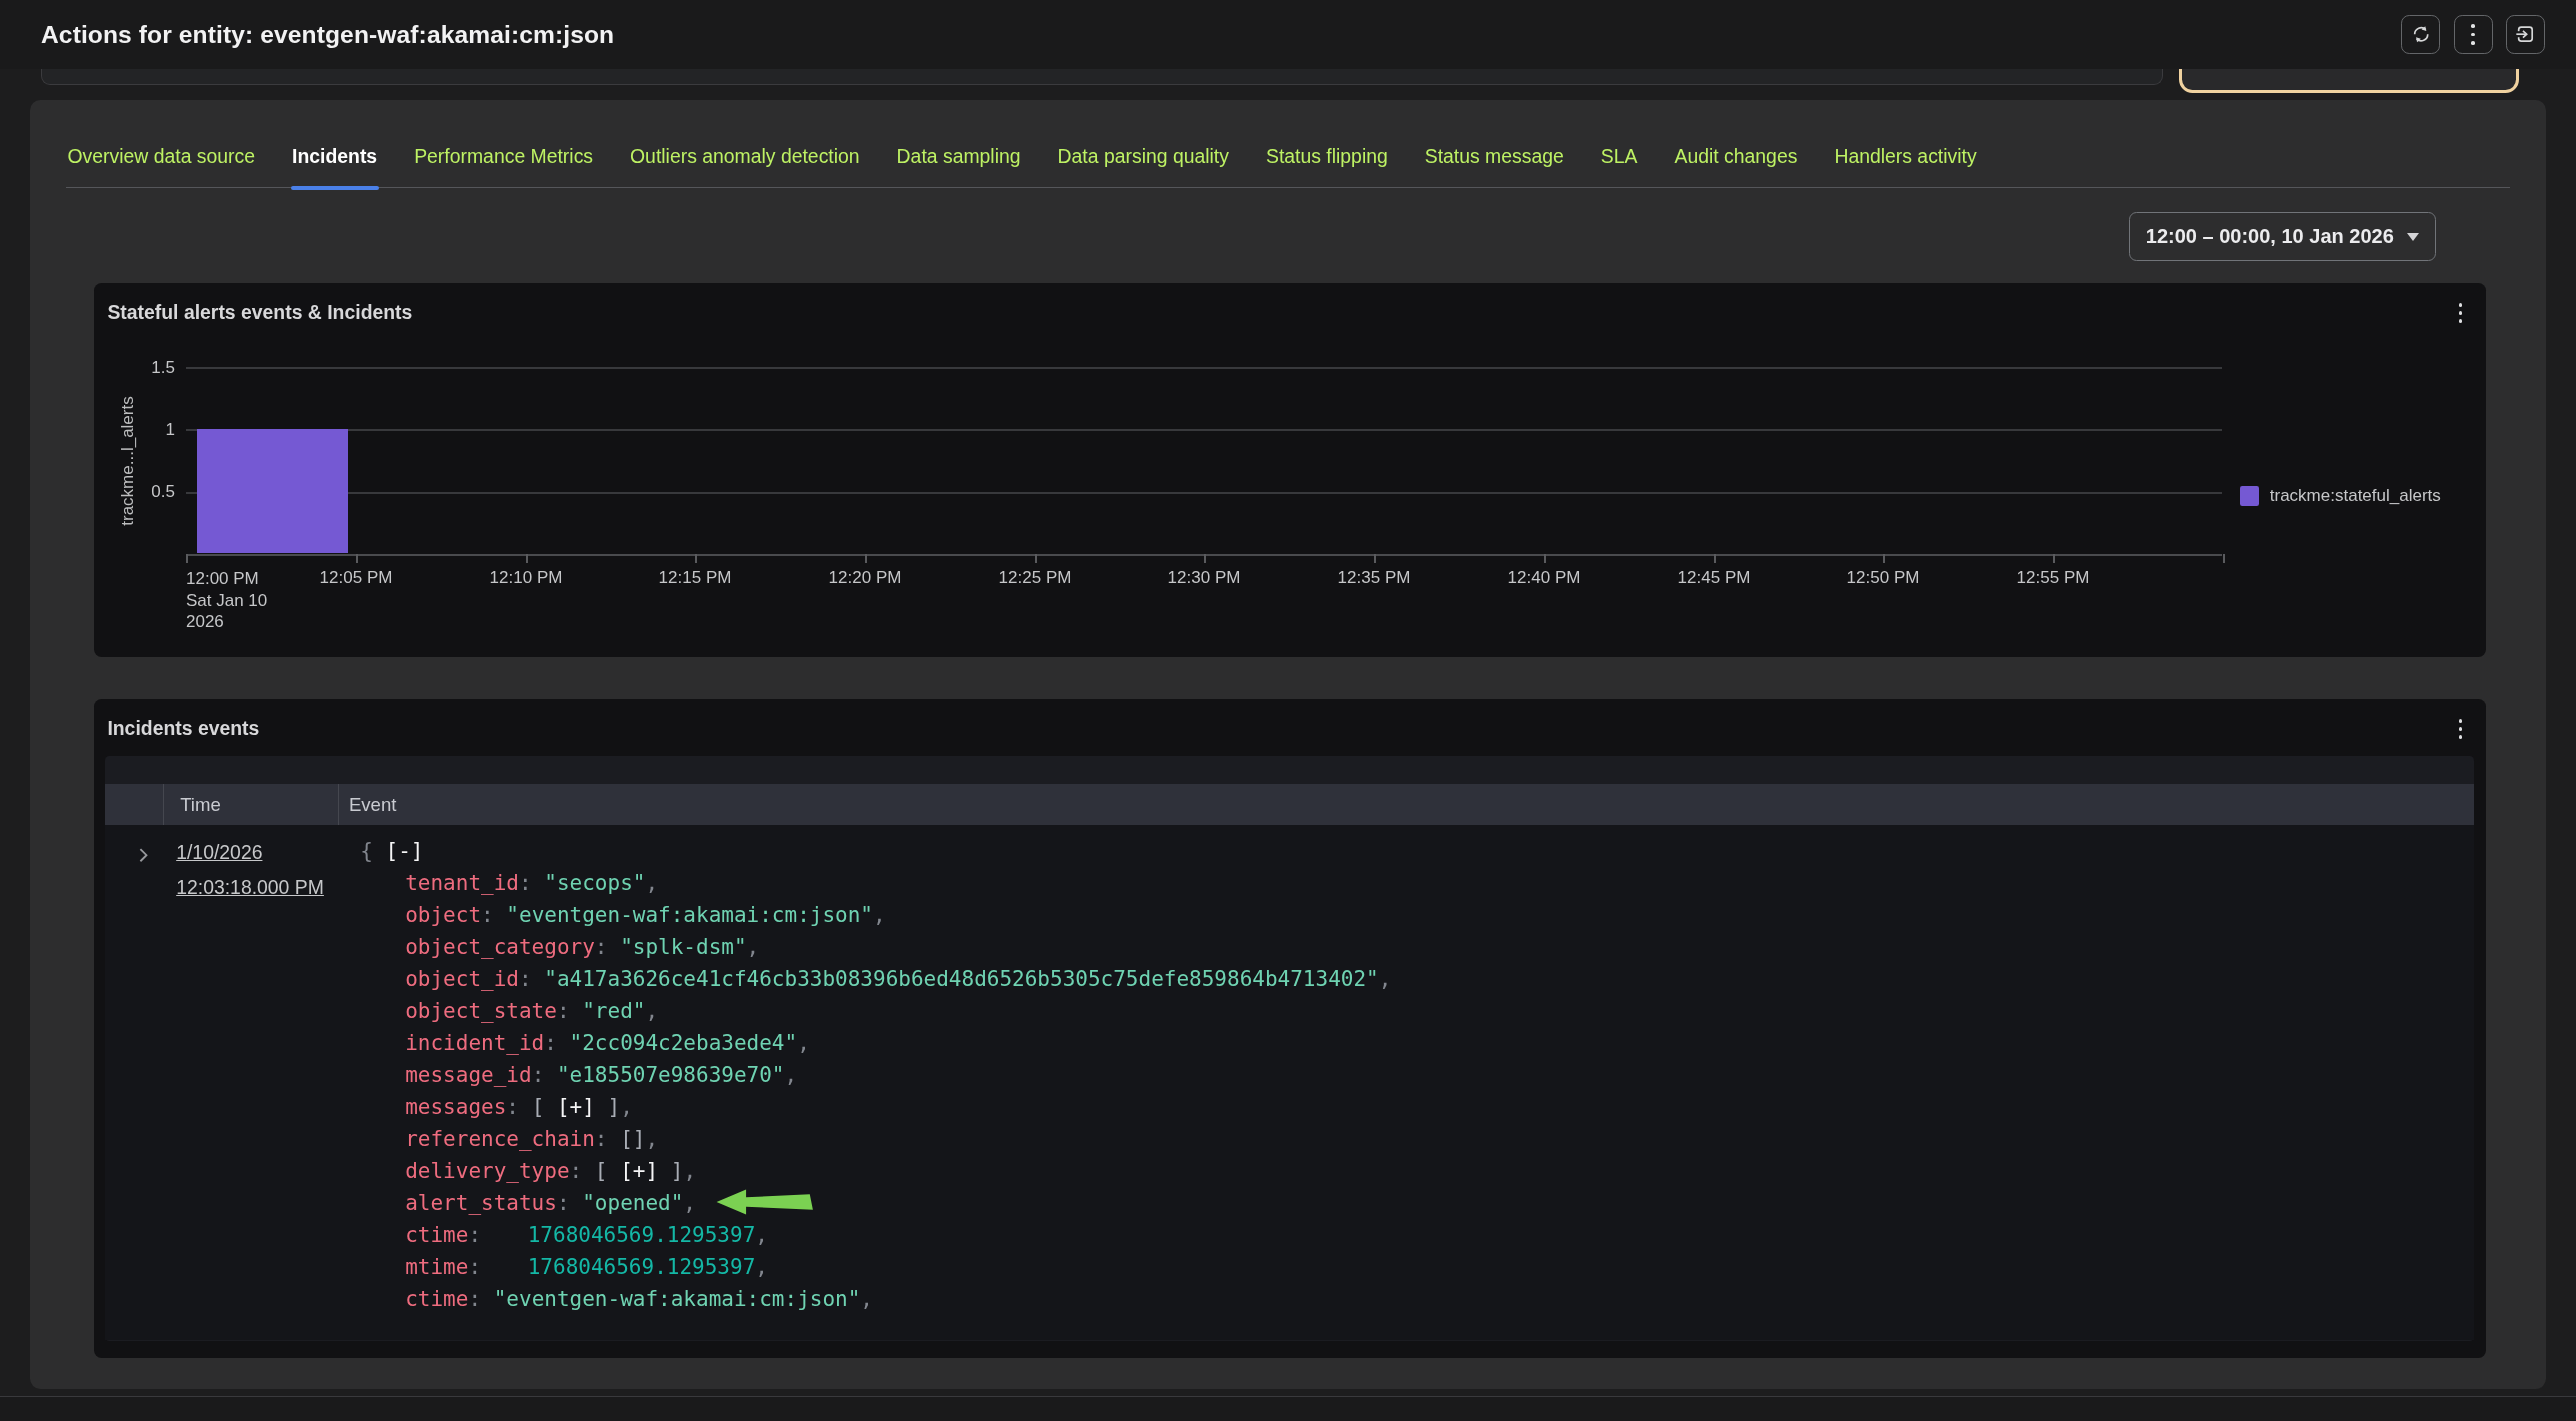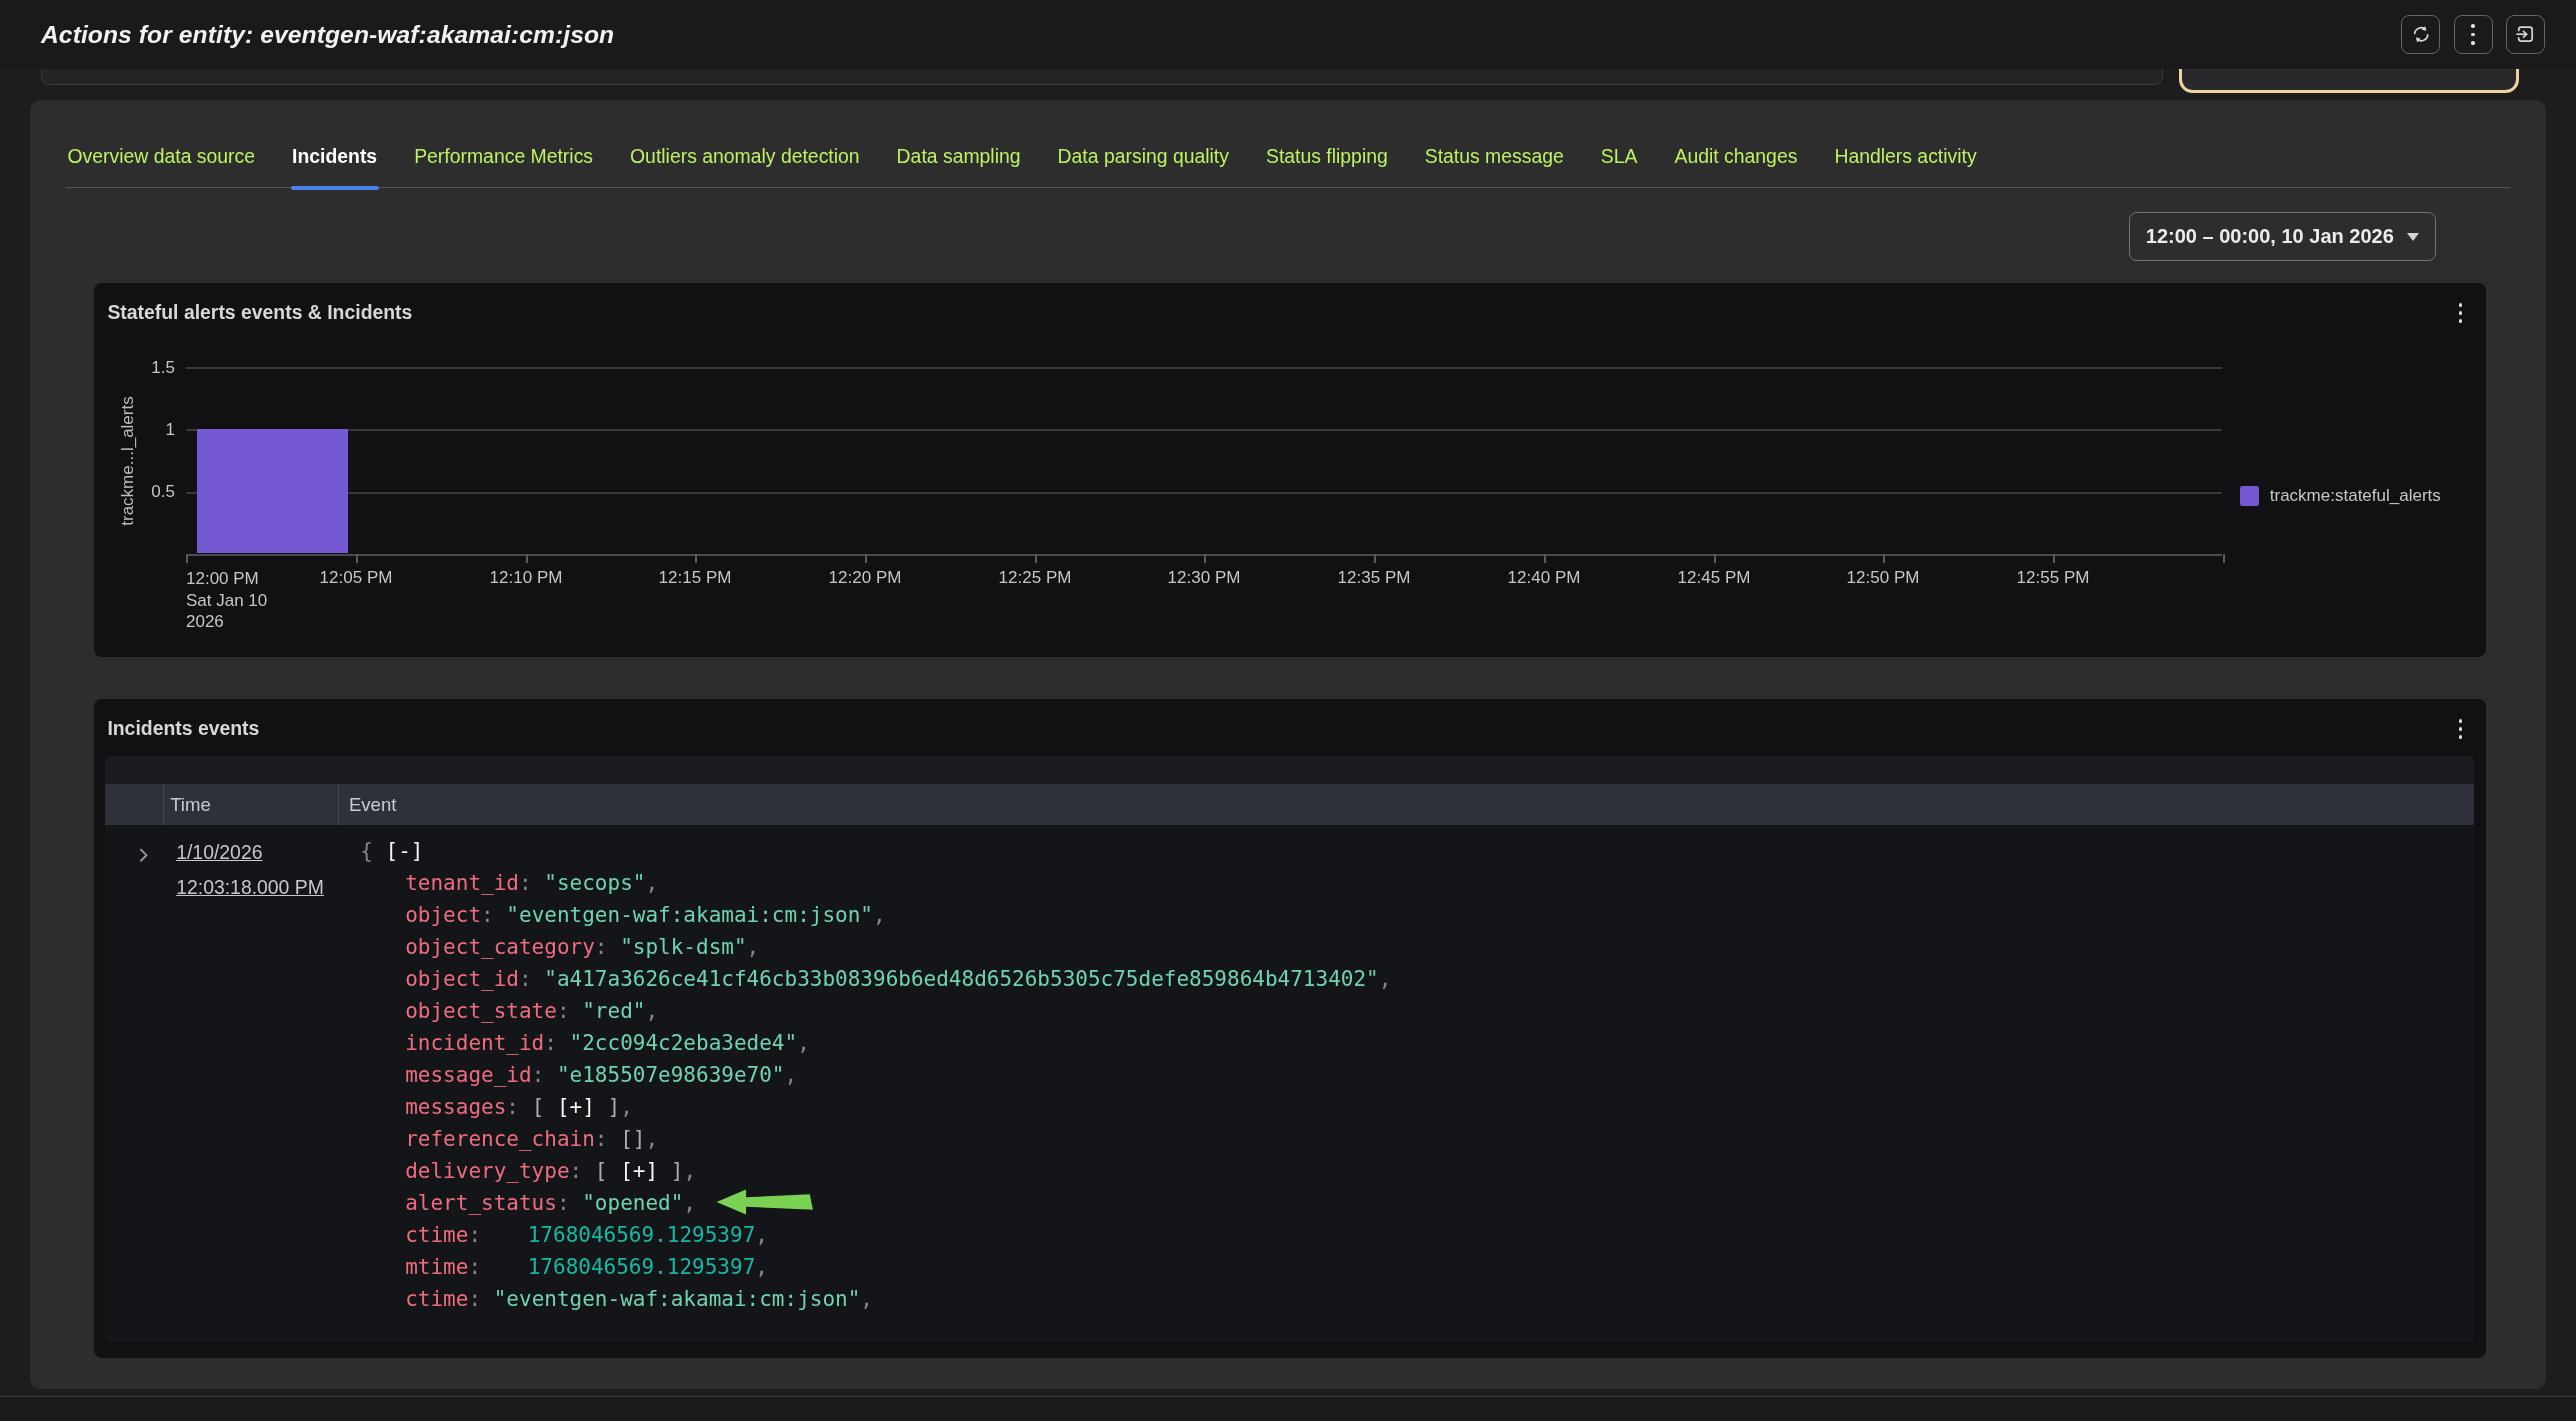"Actions for entity:" .app-title { font-style: italic -> none }
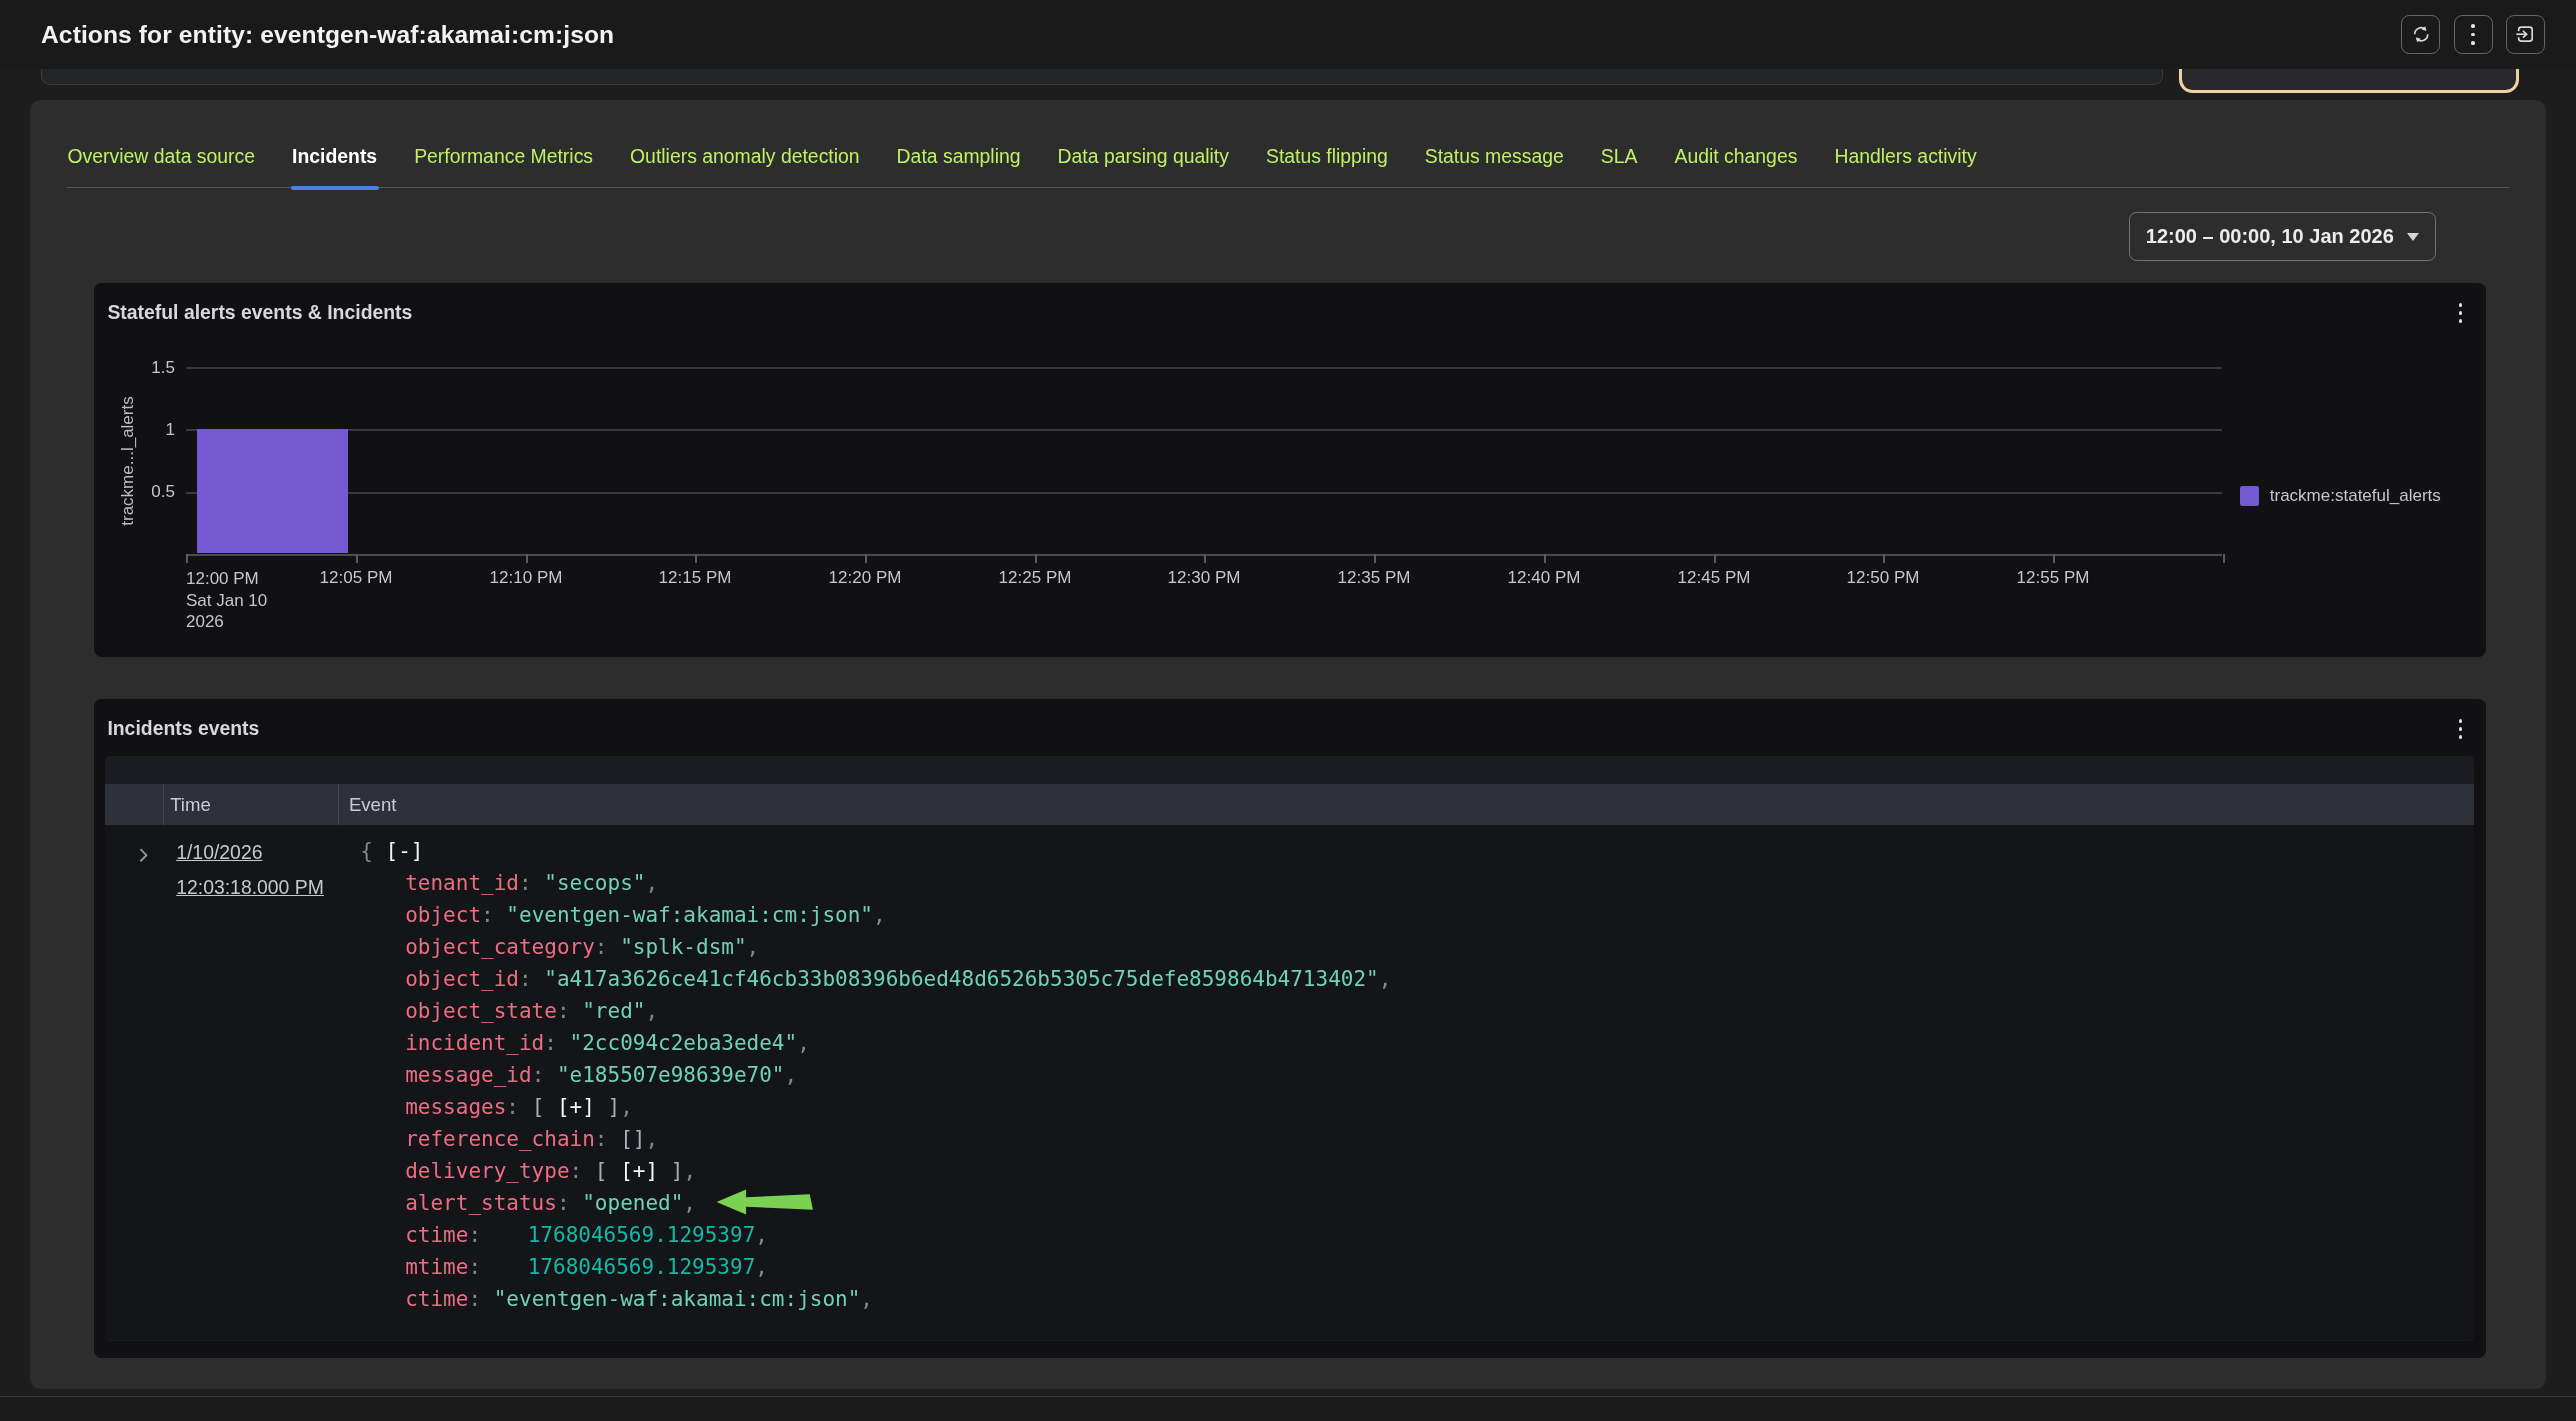"Time" .th-time { padding-left: 6px -> 16px }
